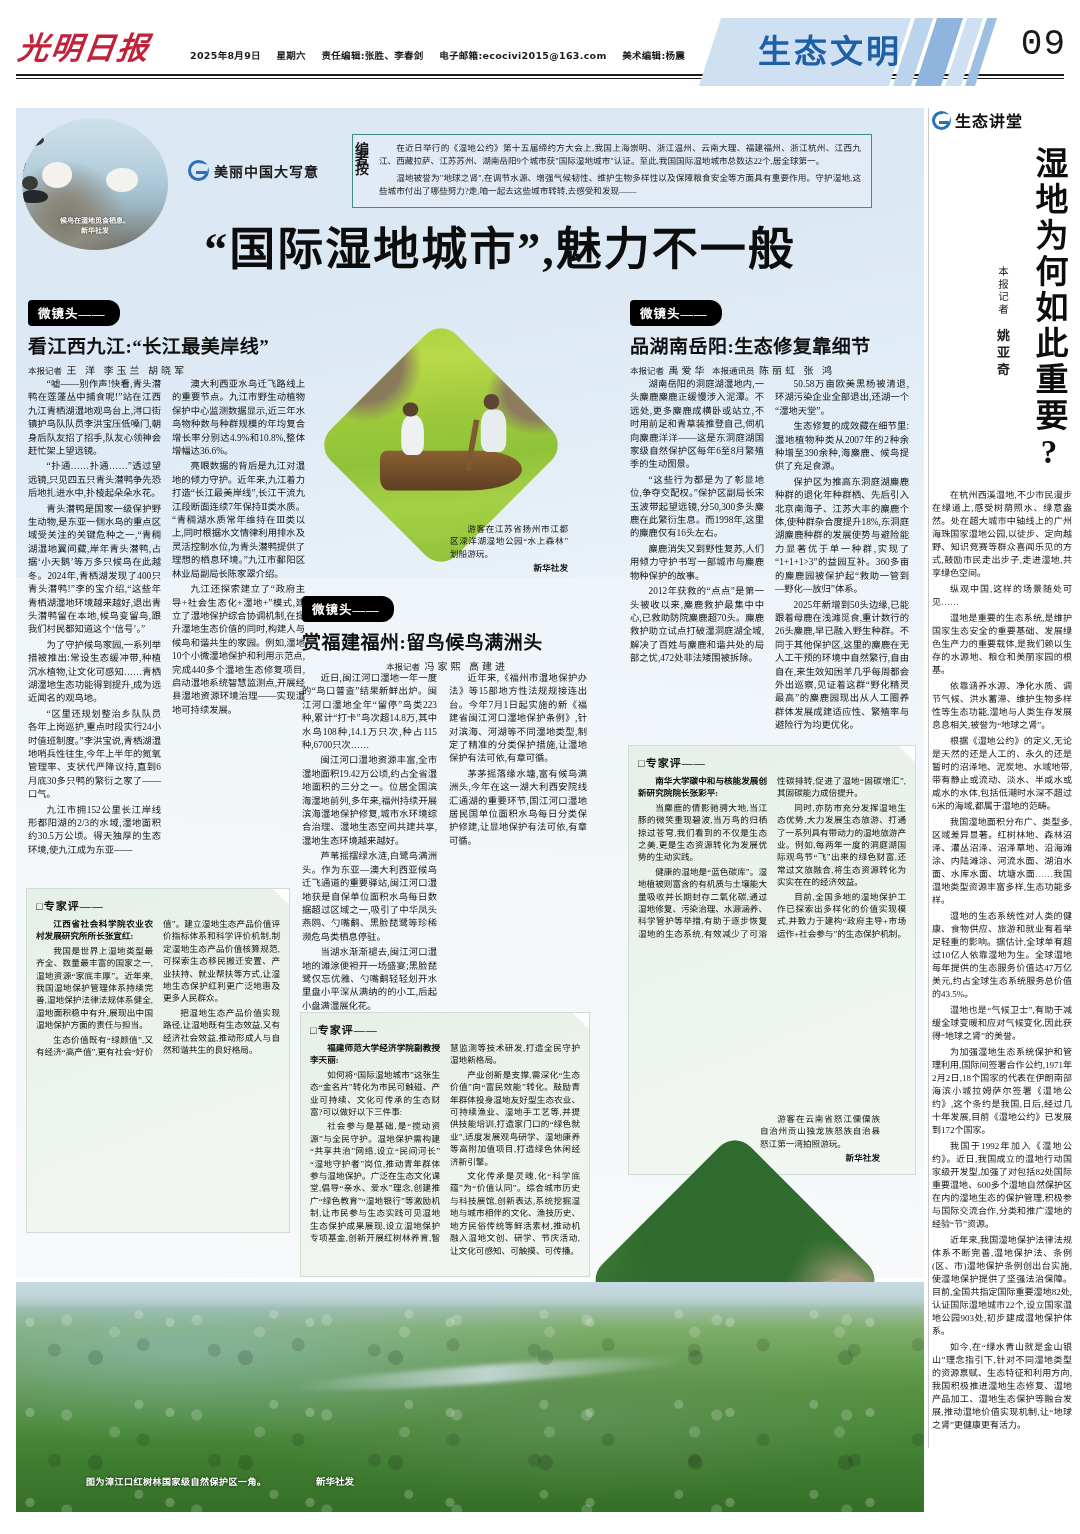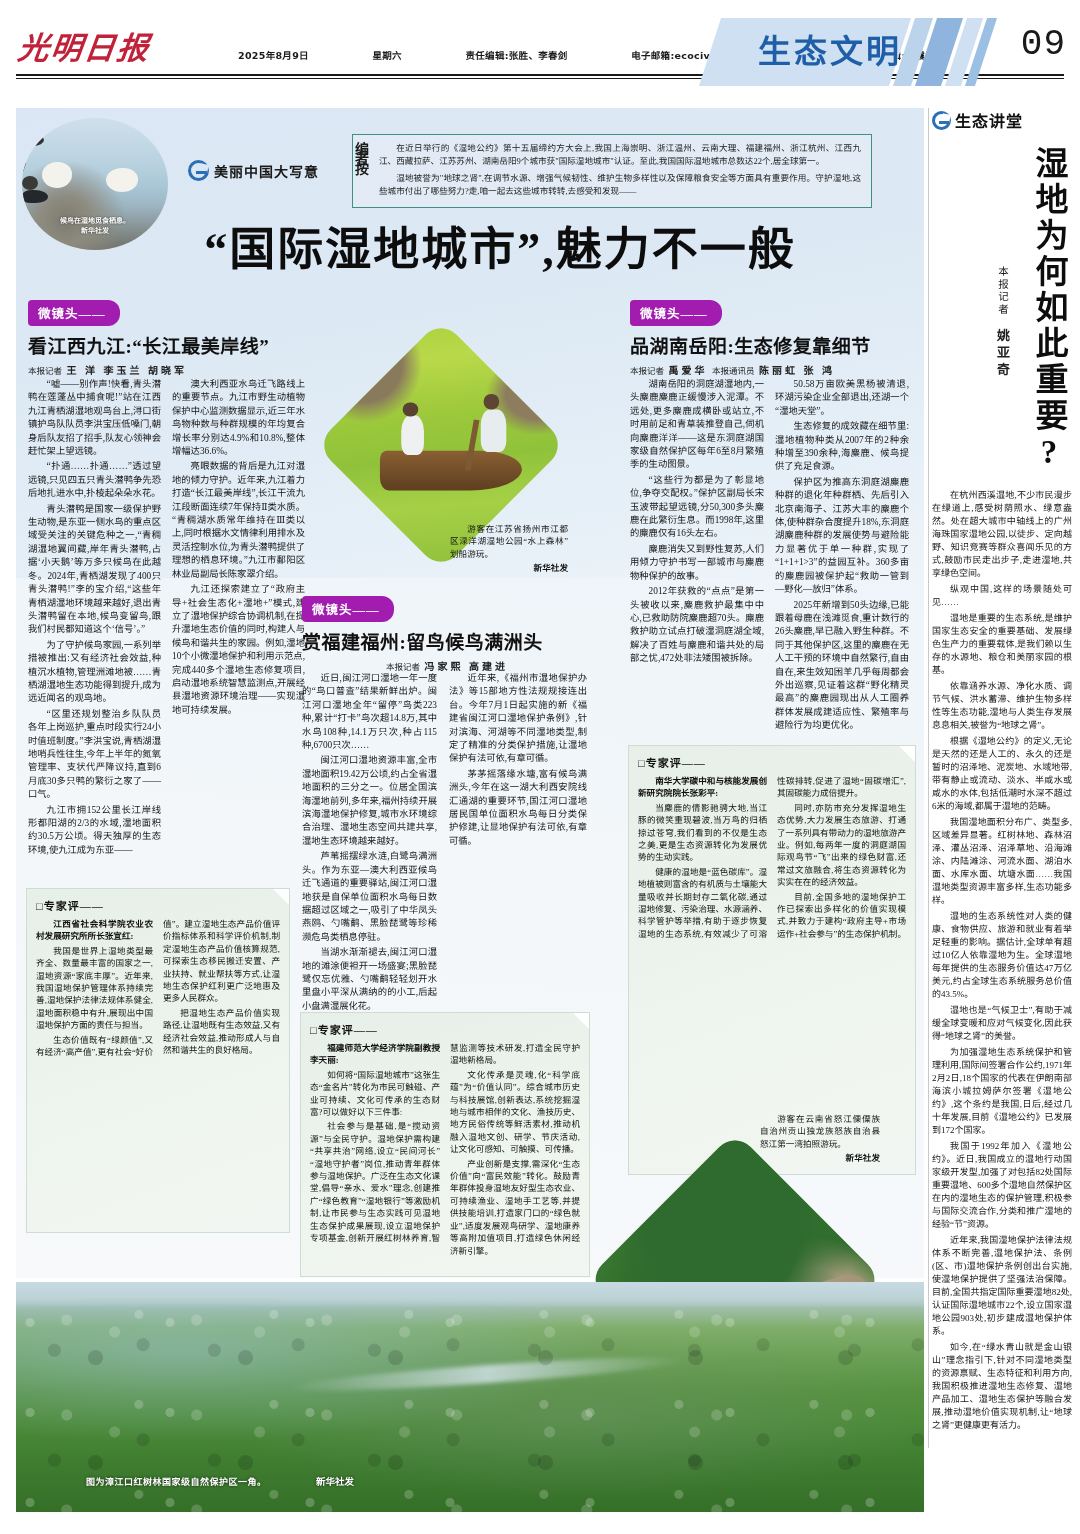"2025年8月9日" .mast-meta span { margin-left: 48px -> none }
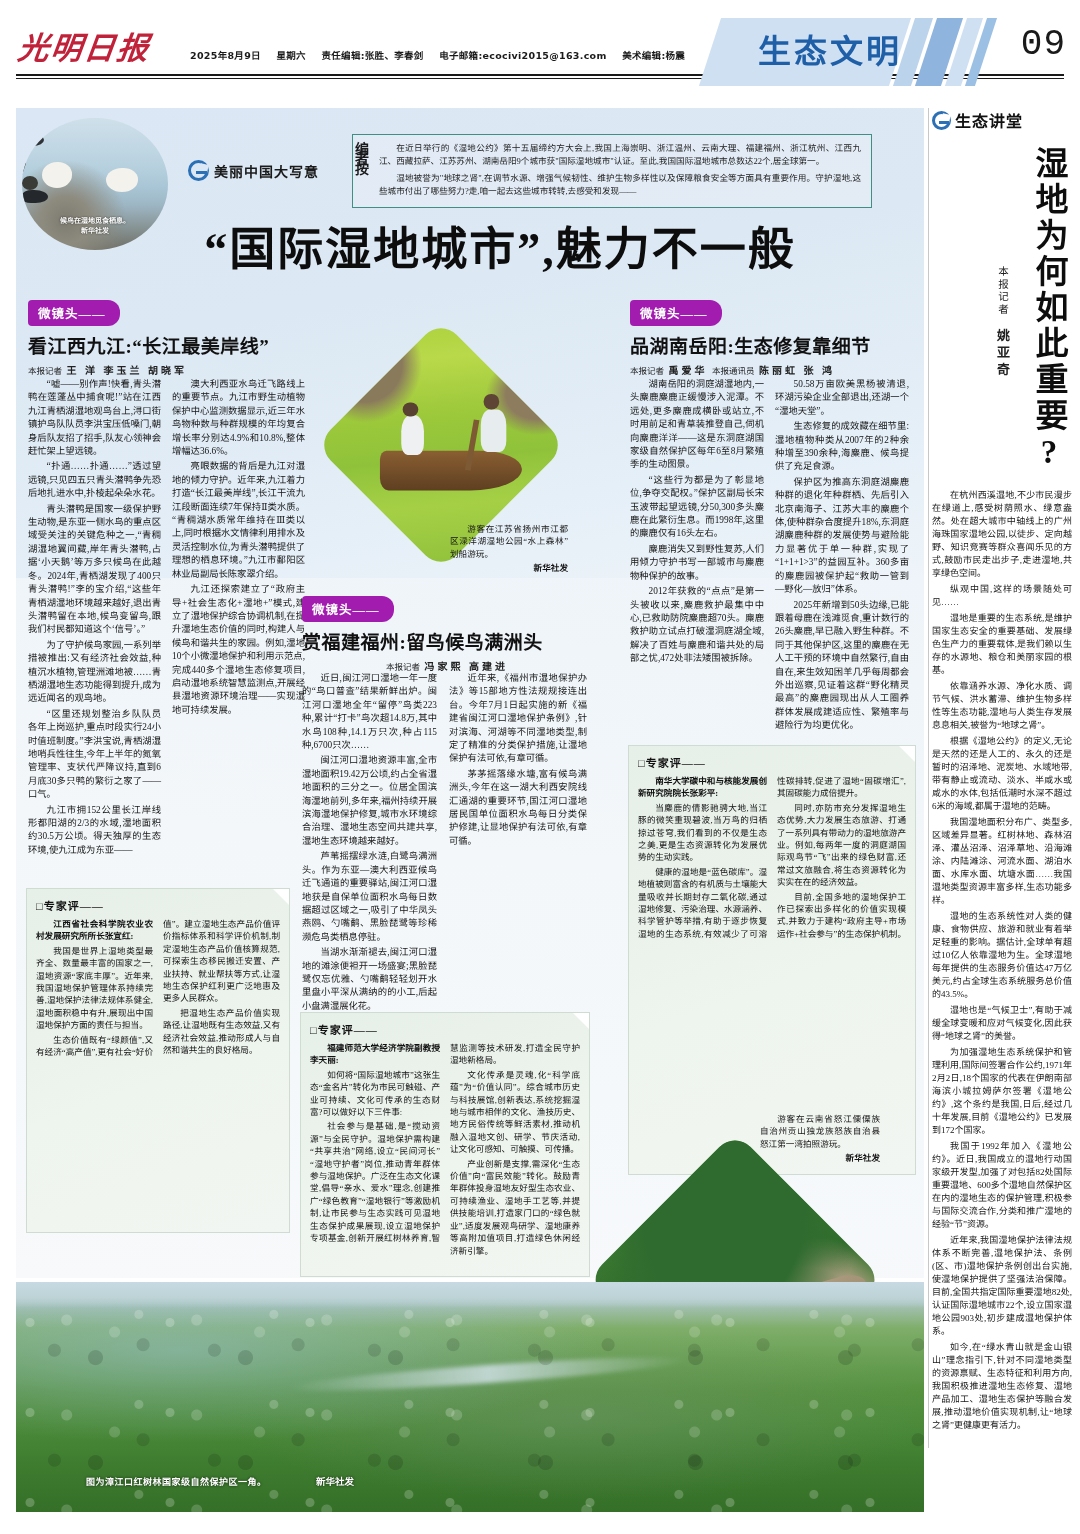"微镜头——" .tag-micro { background: #a21caf -> #000000 }
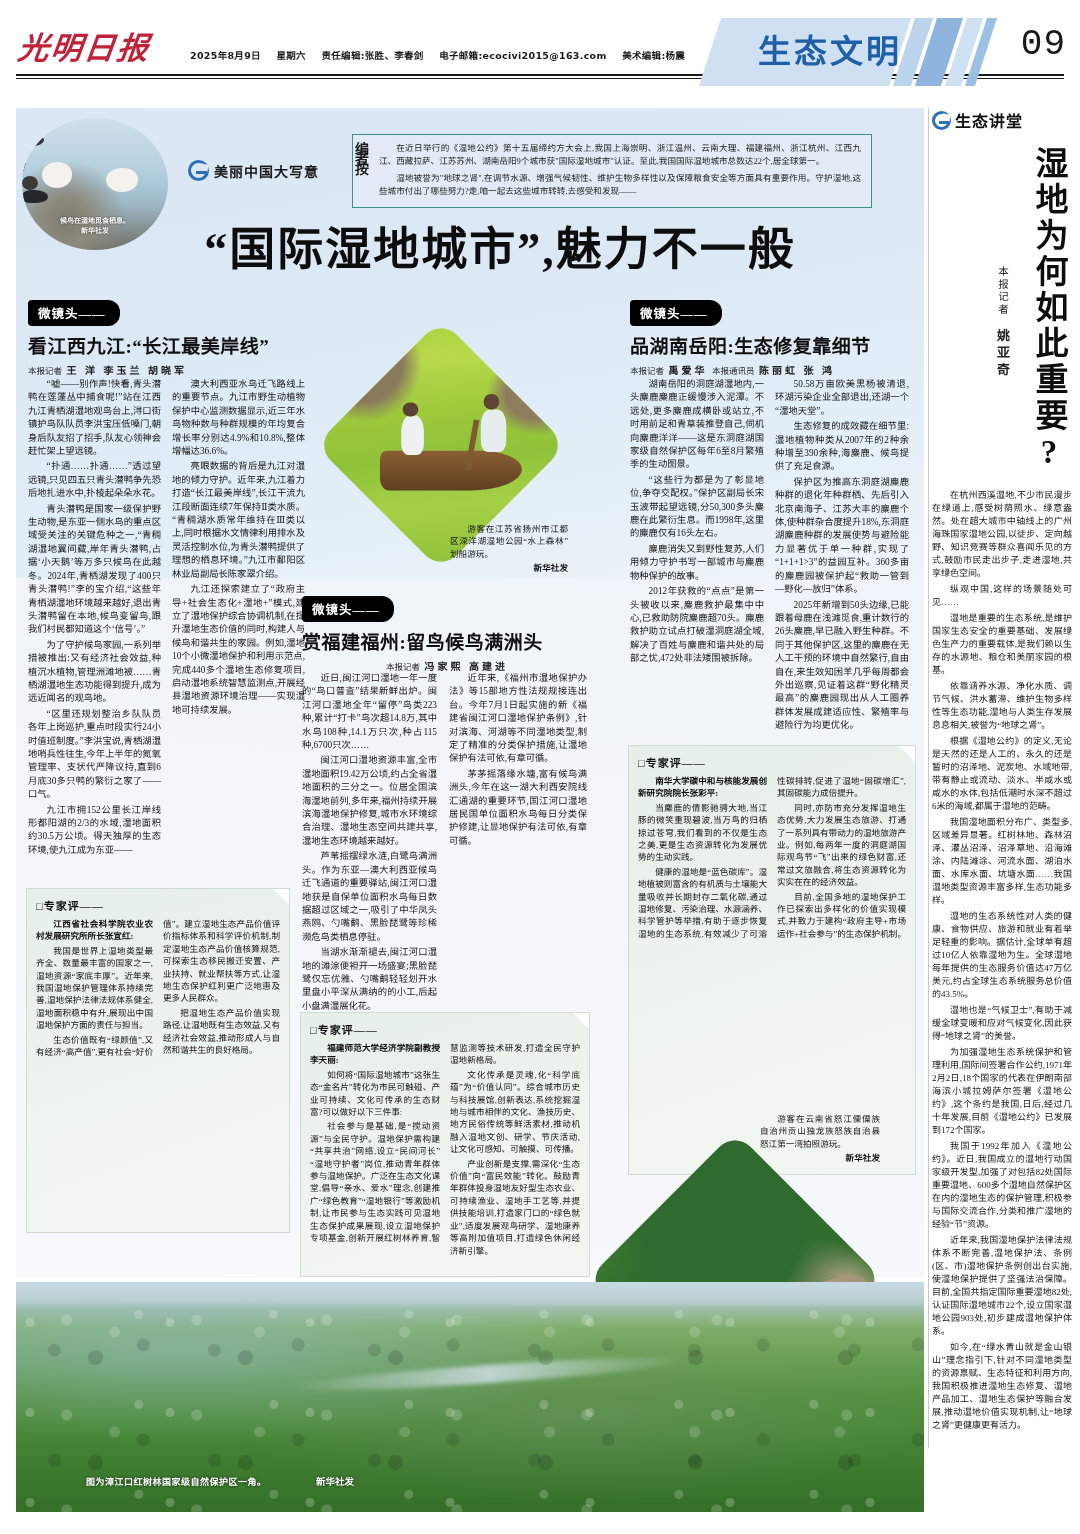"王 洋 李玉兰 胡晓军" .byline b { font-weight: bold -> normal }
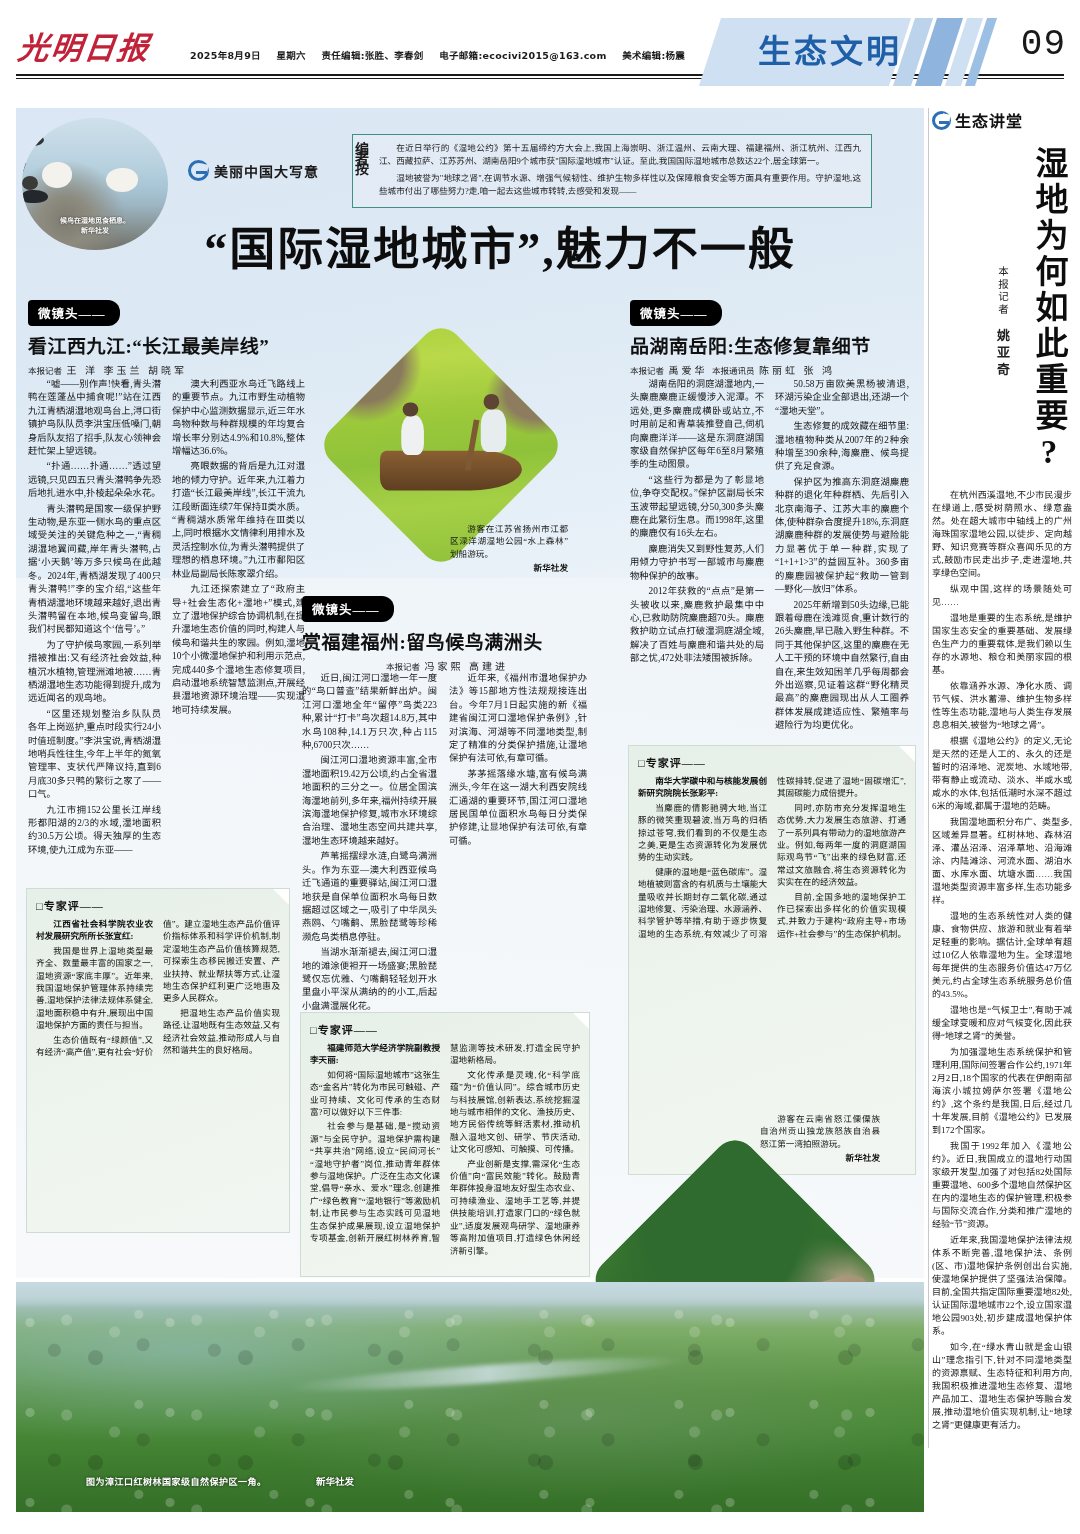"为了守护候鸟家园,一系列举措被推出:又有经济社会效益,种植沉水植物,管理洲滩地被" p { text: :又有经济社会效益,种植沉水植物,管理洲滩地被 -> :常设生态缓冲带,种植沉水植物,让文化可感知 }
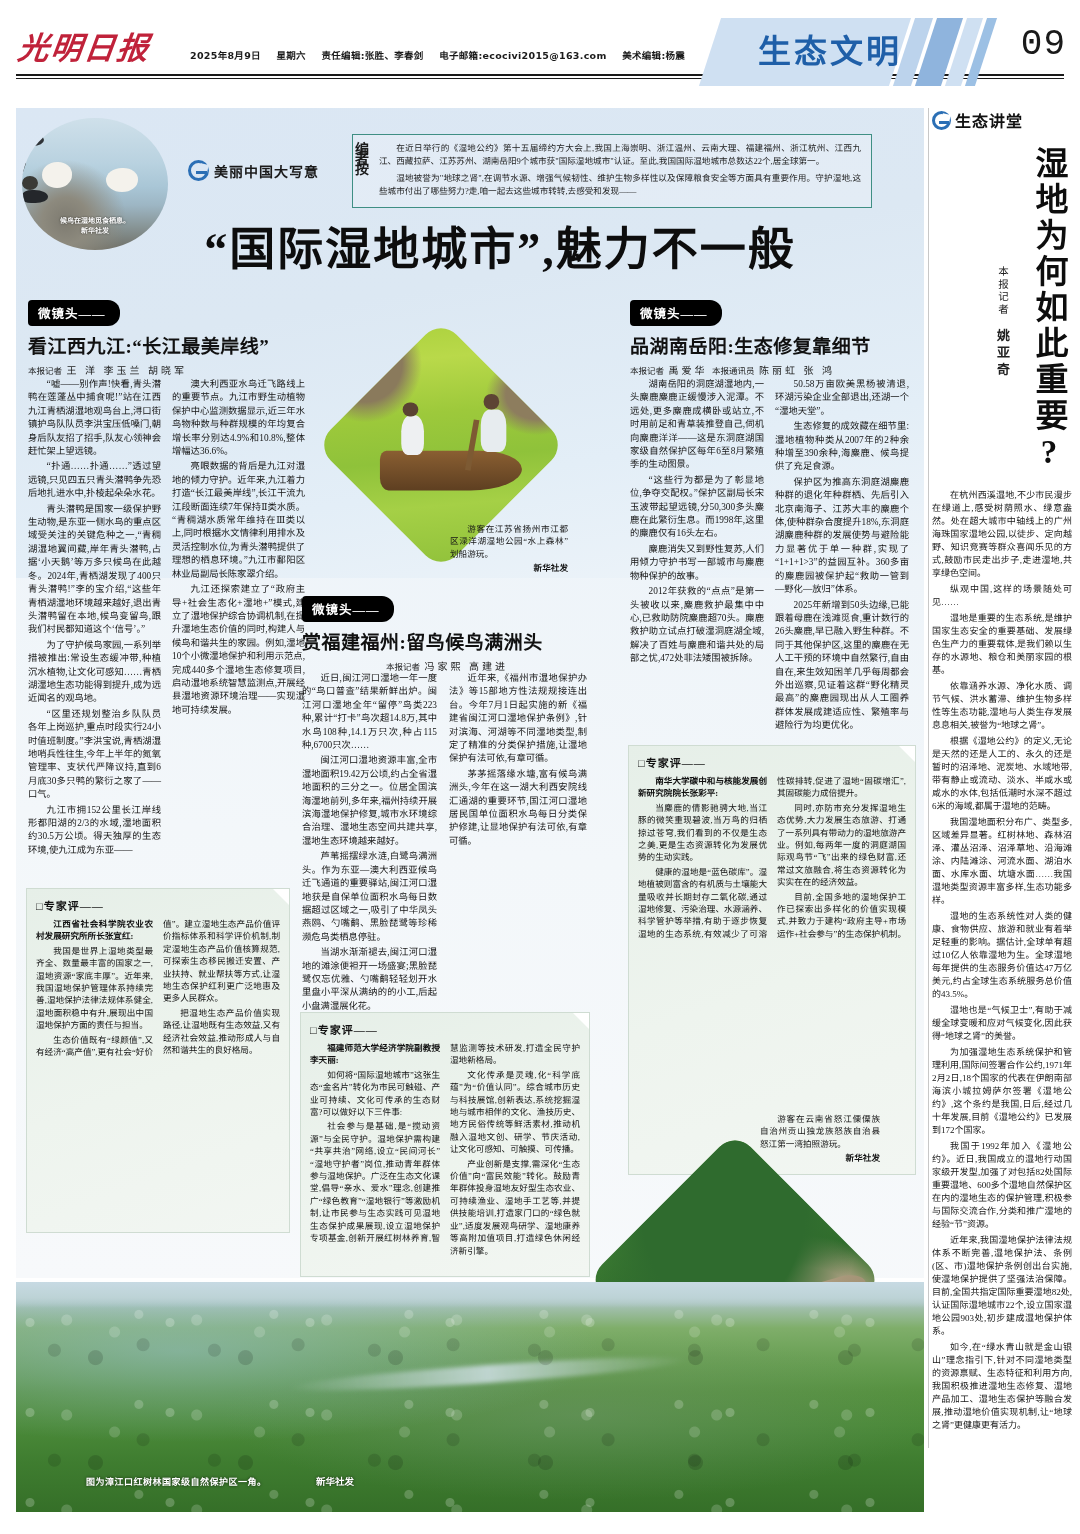"文化传承是灵魂,化“科学底蕴”为“价值认同”。综合城市历史与科技展馆,创新表达," p { order: before "产业创新是支撑,需深化“生态价值”向“富民效能”转化。鼓励青年群体投身湿地友好型" -> after "产业创新是支撑,需深化“生态价值”向“富民效能”转化。鼓励青年群体投身湿地友好型" }
